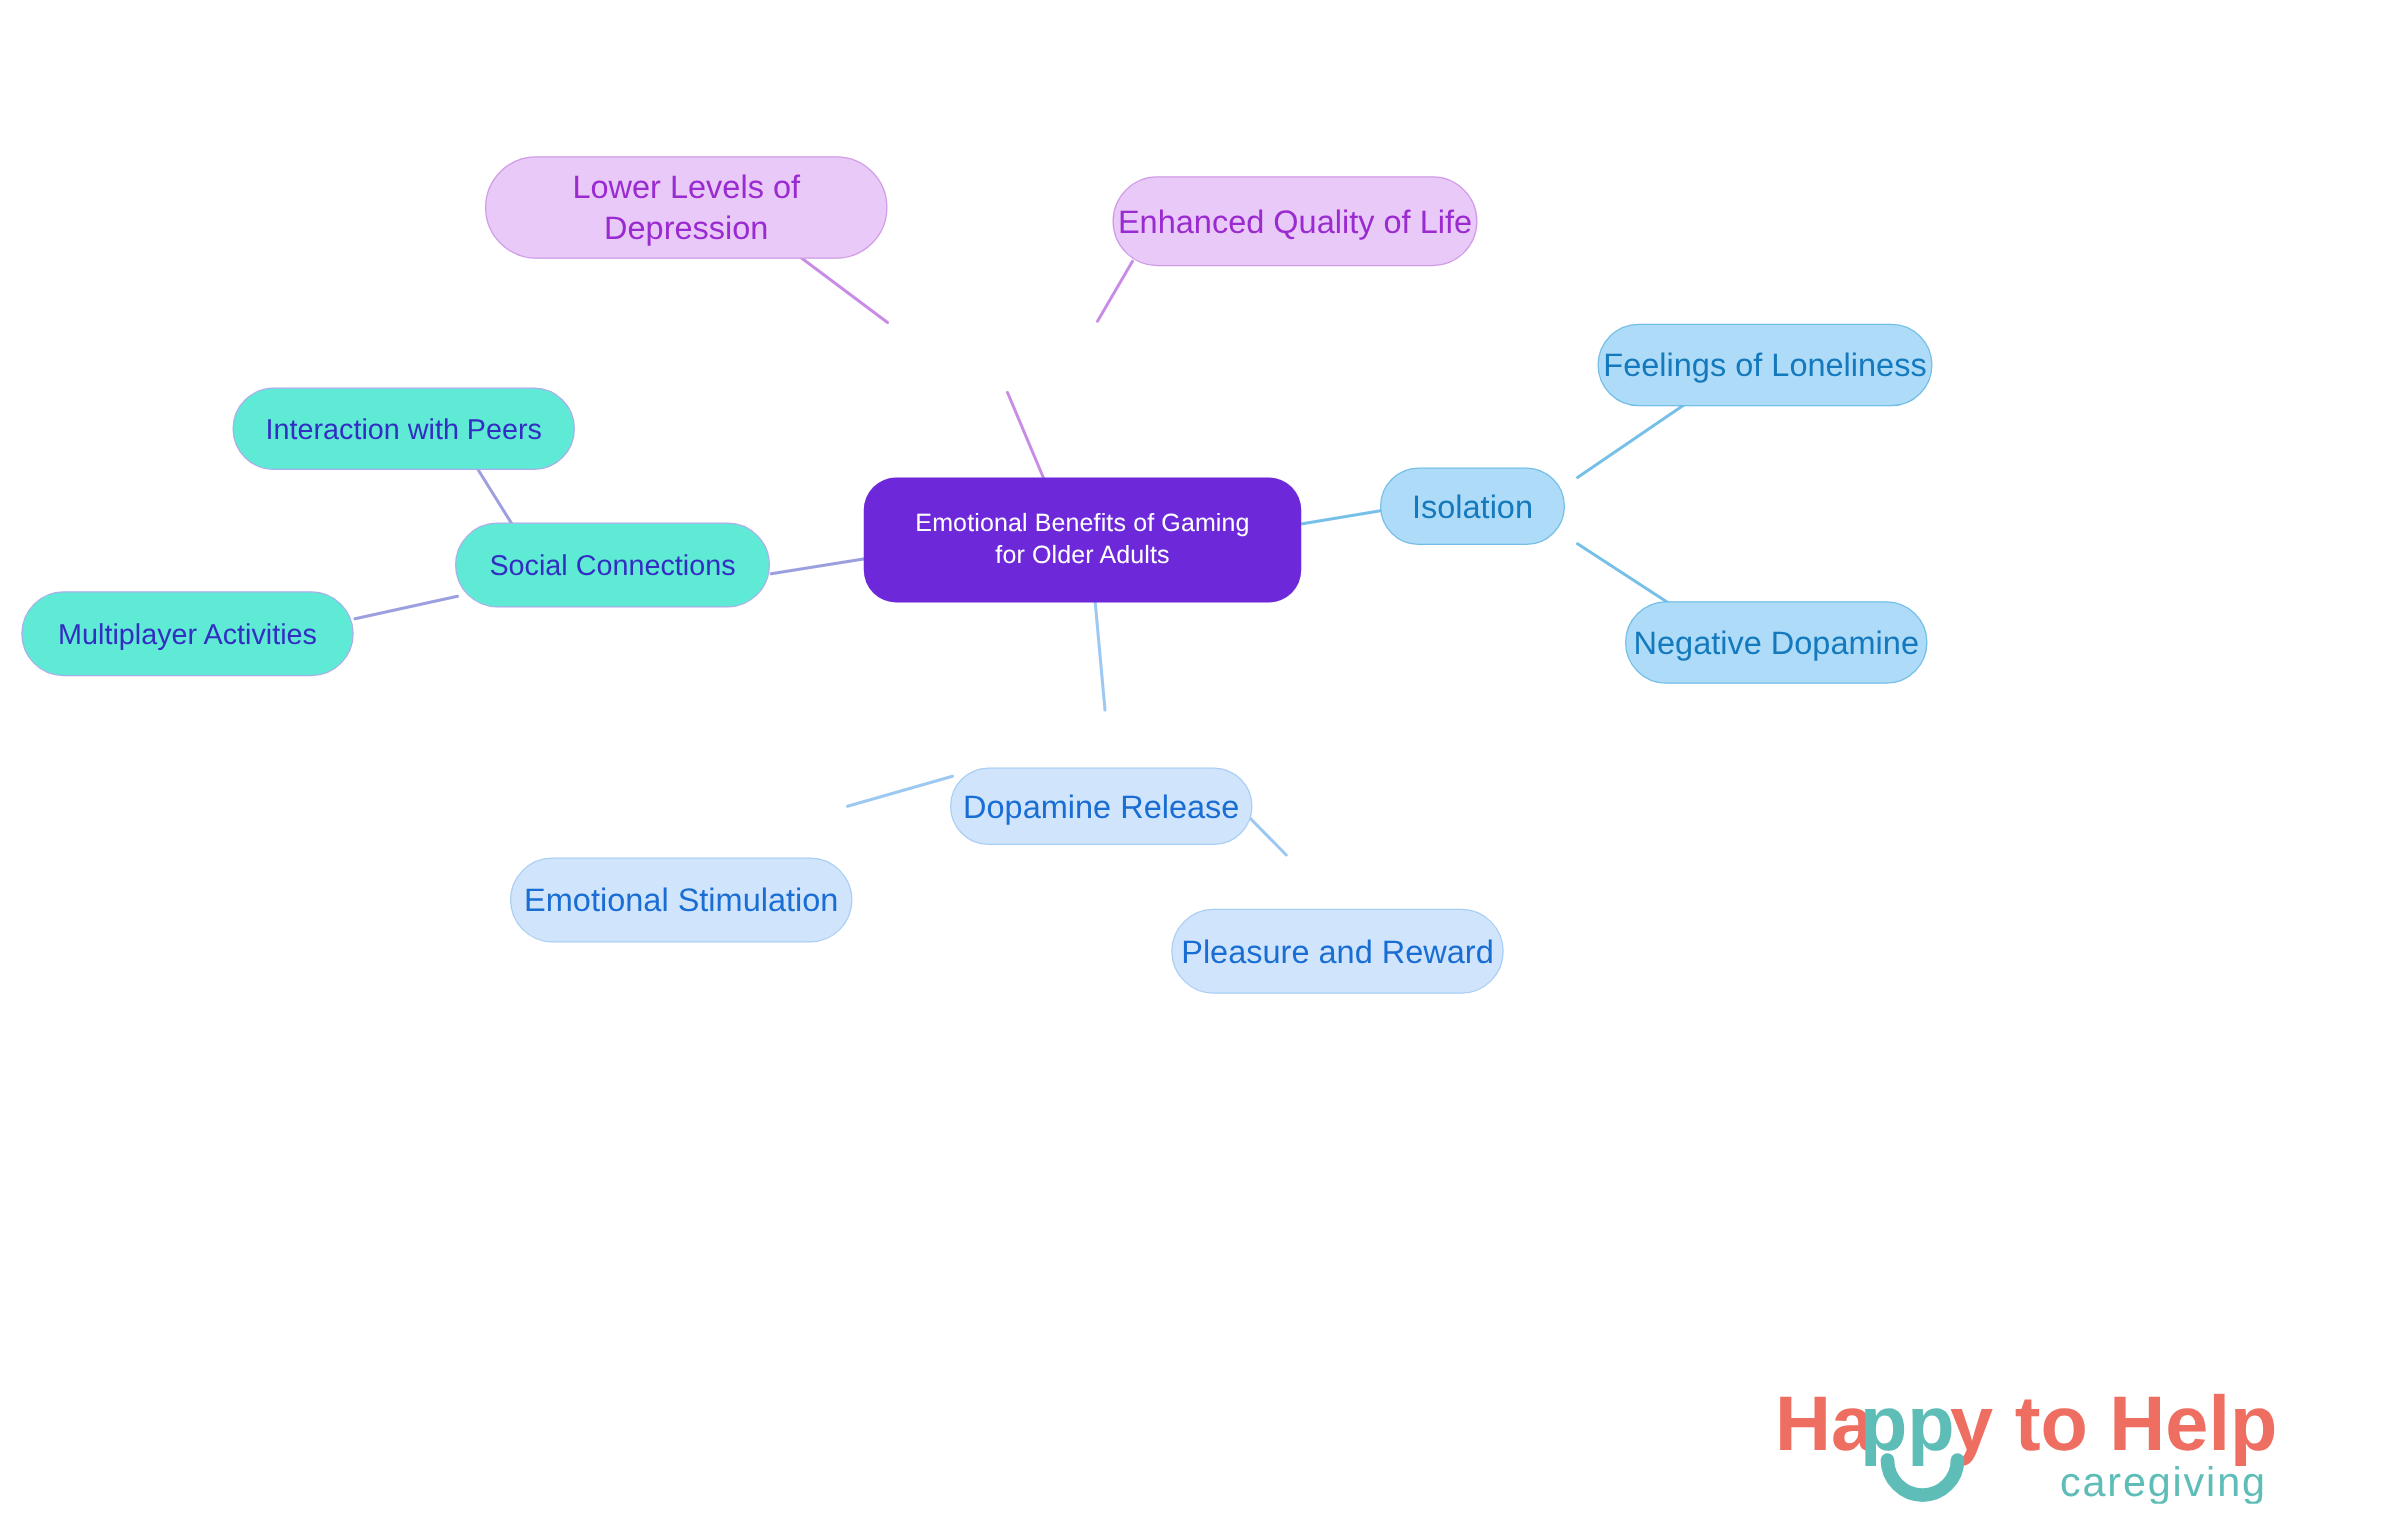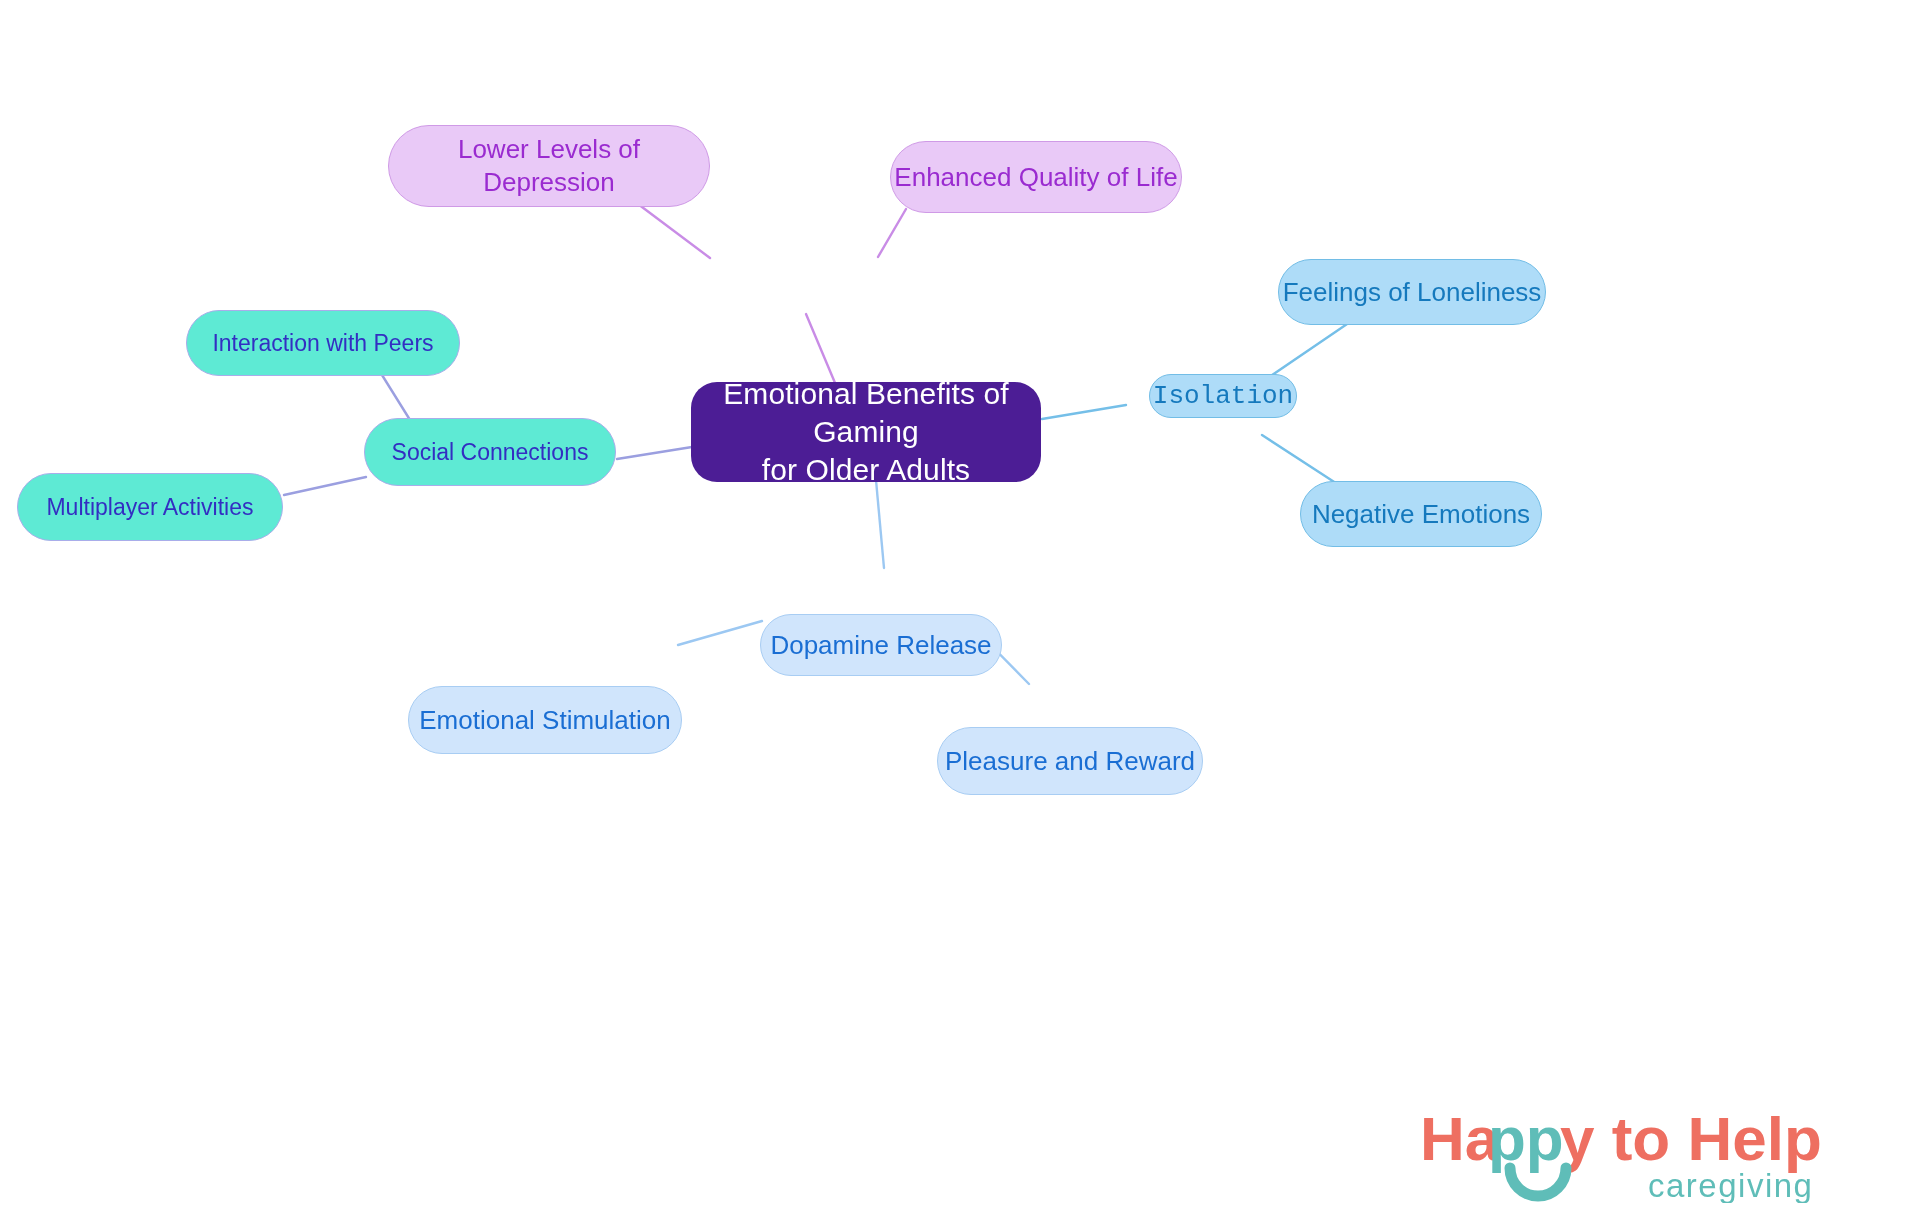"Emotional Benefits of Gaming" .node.root { background: #4c1d95 -> #6d28d9; font-size: 30px -> 20px }
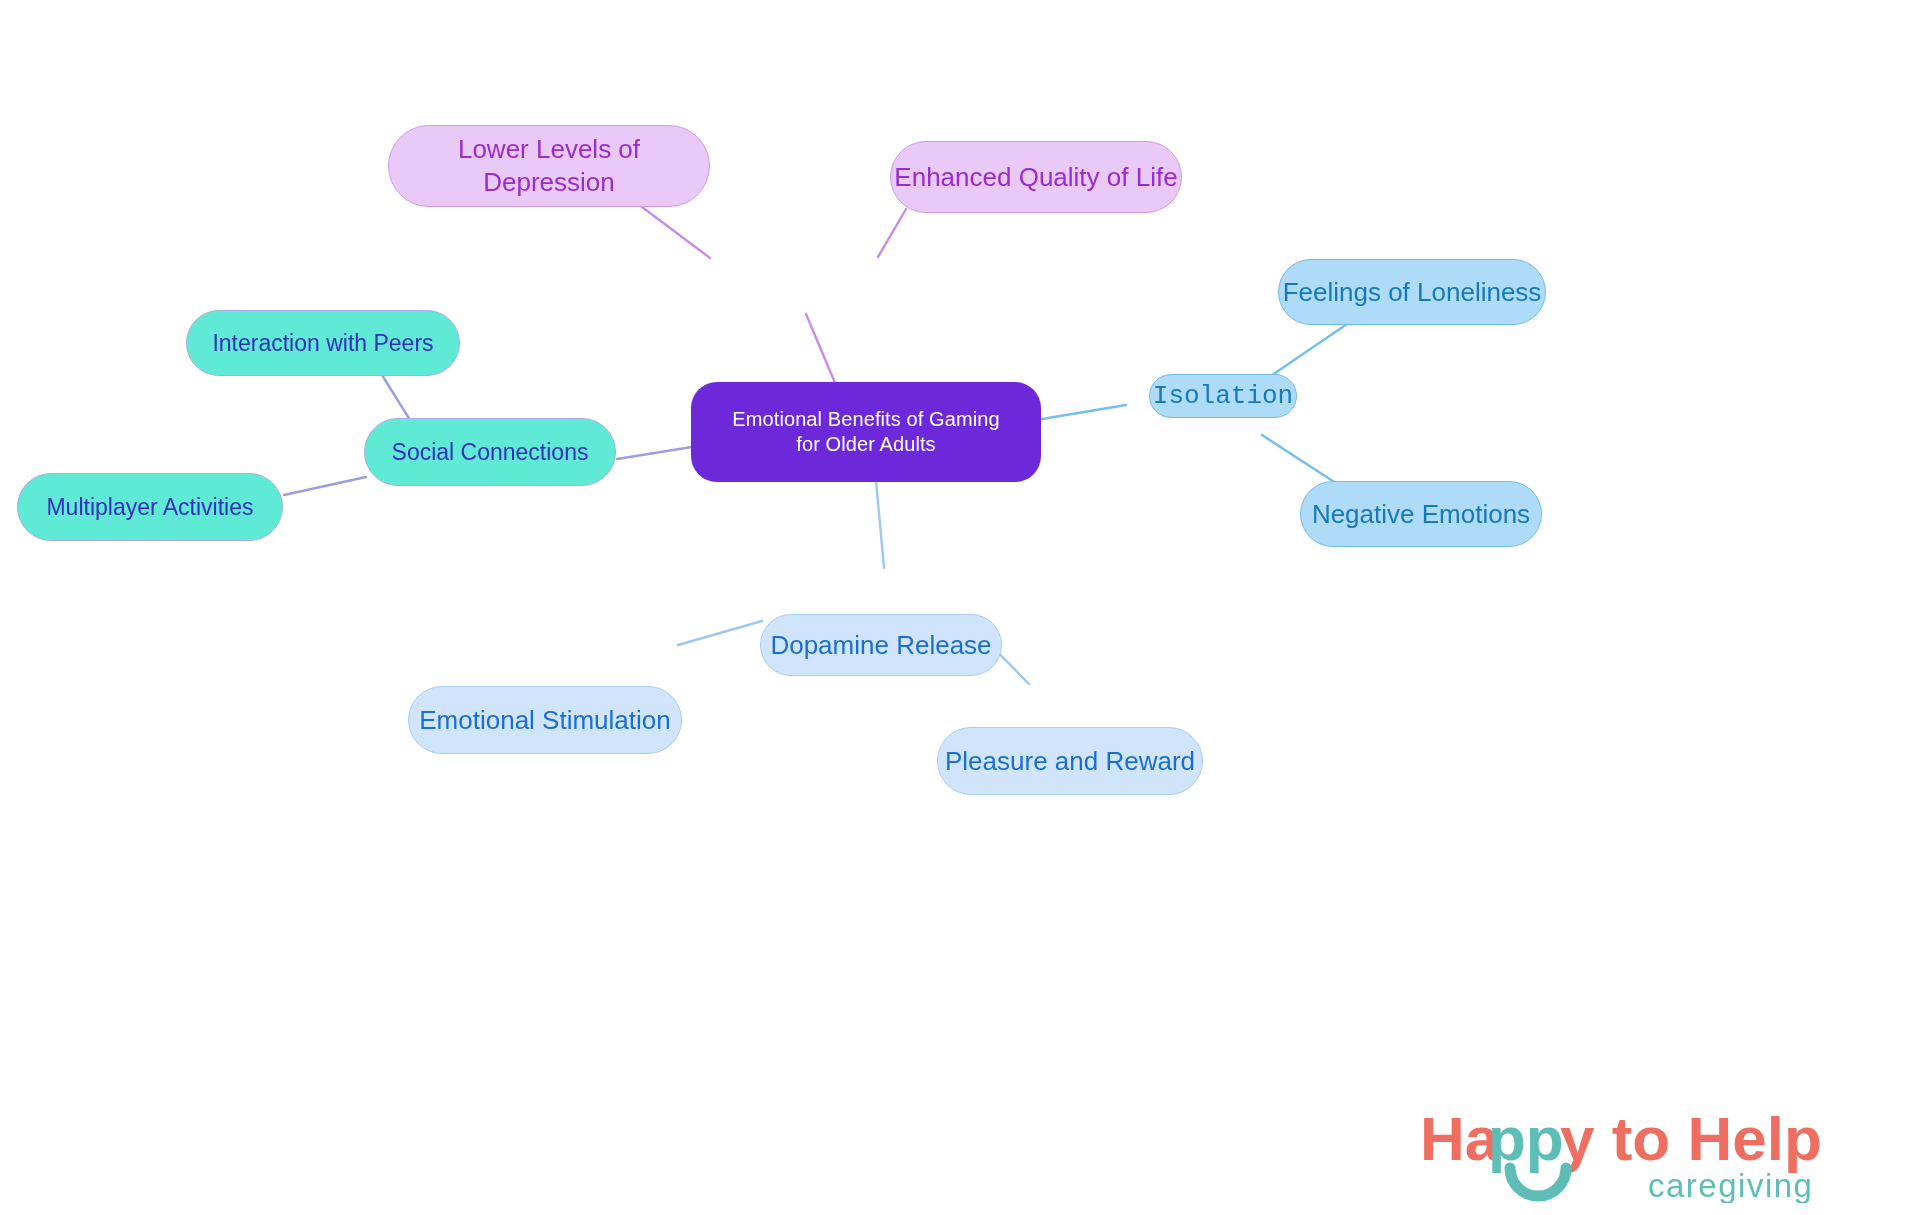"Isolation" div.node { font-family: Liberation Mono, monospace -> none; height: 44px -> 62px; left: 1149px -> 1104px }
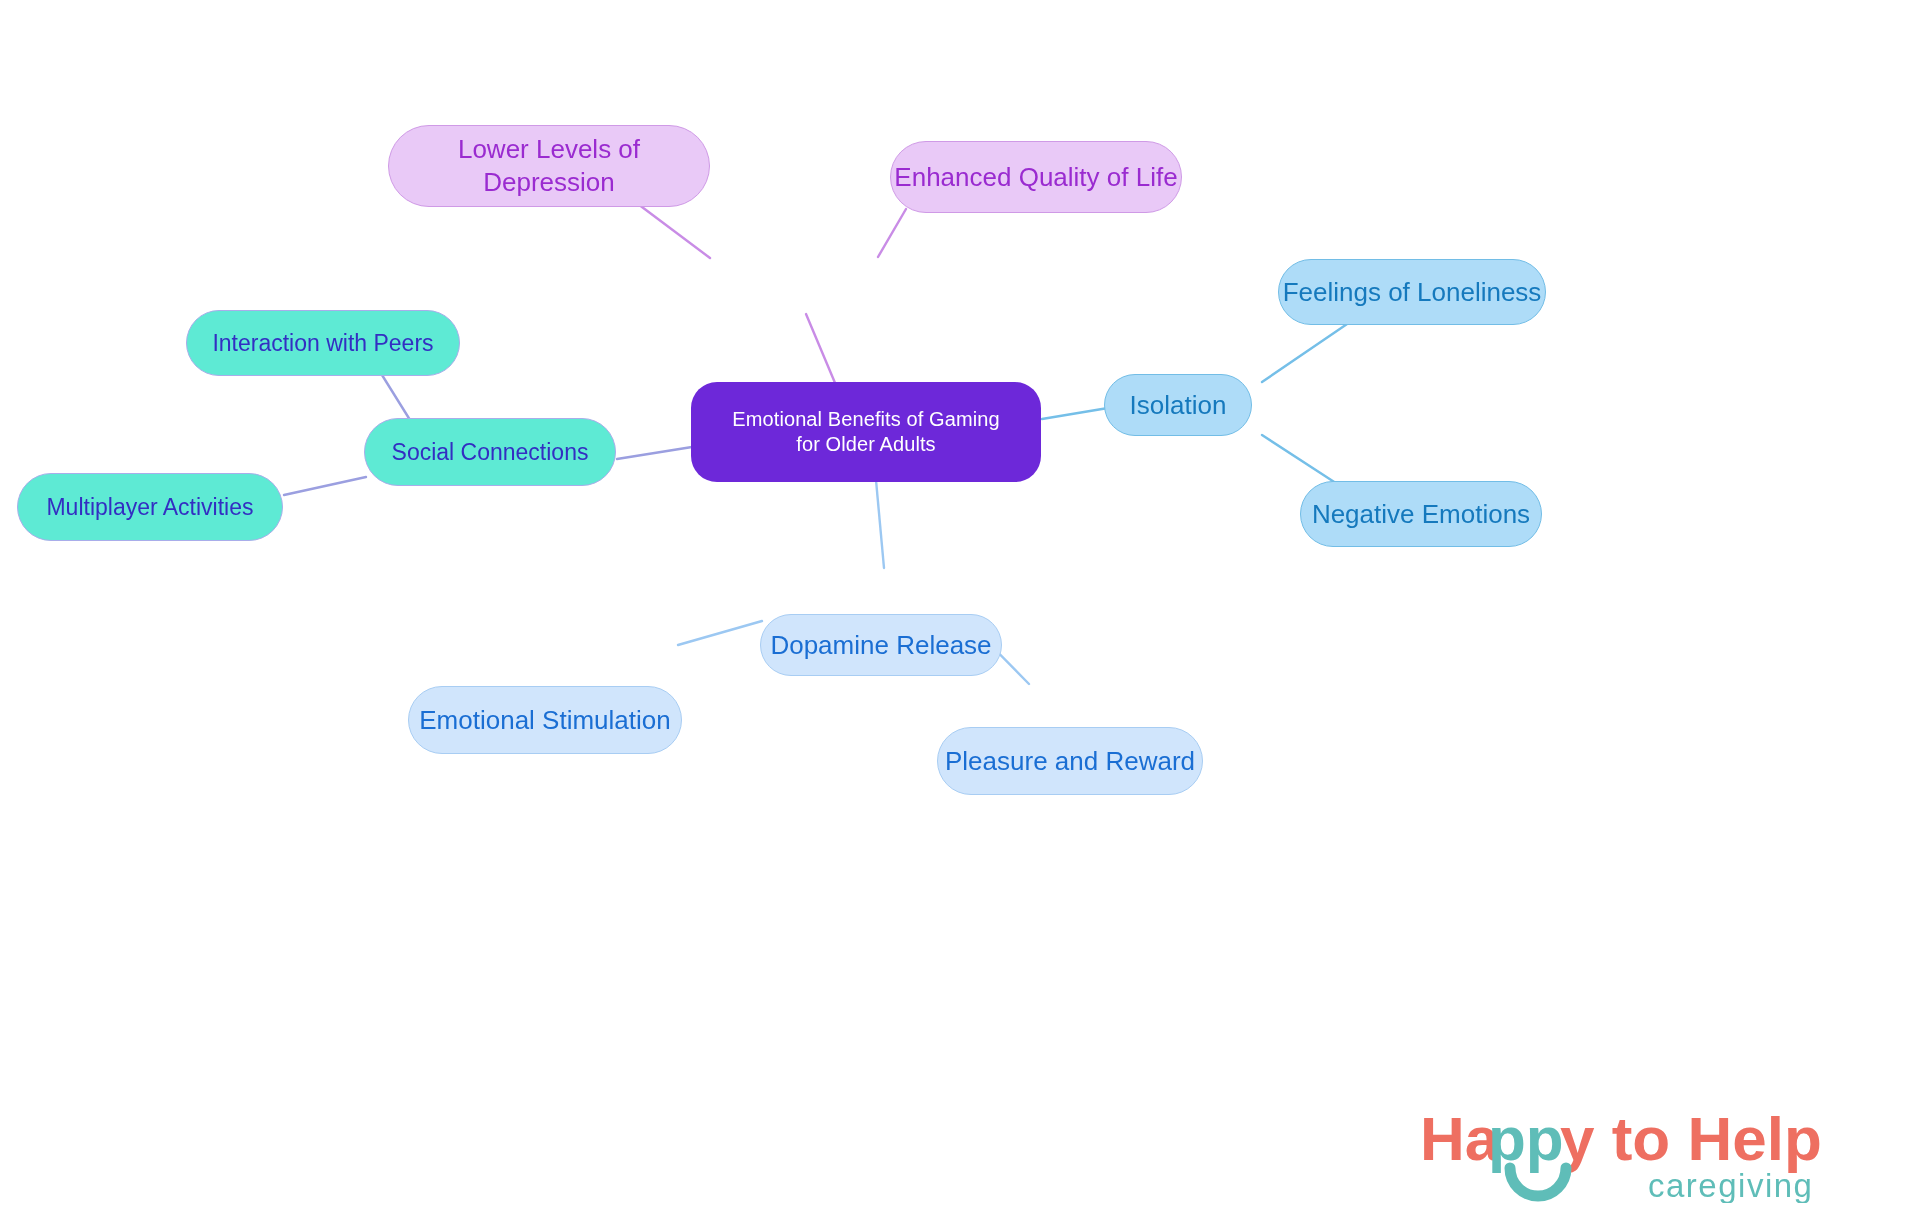"Negative Emotions" div.node { text: Emotions -> Dopamine }
